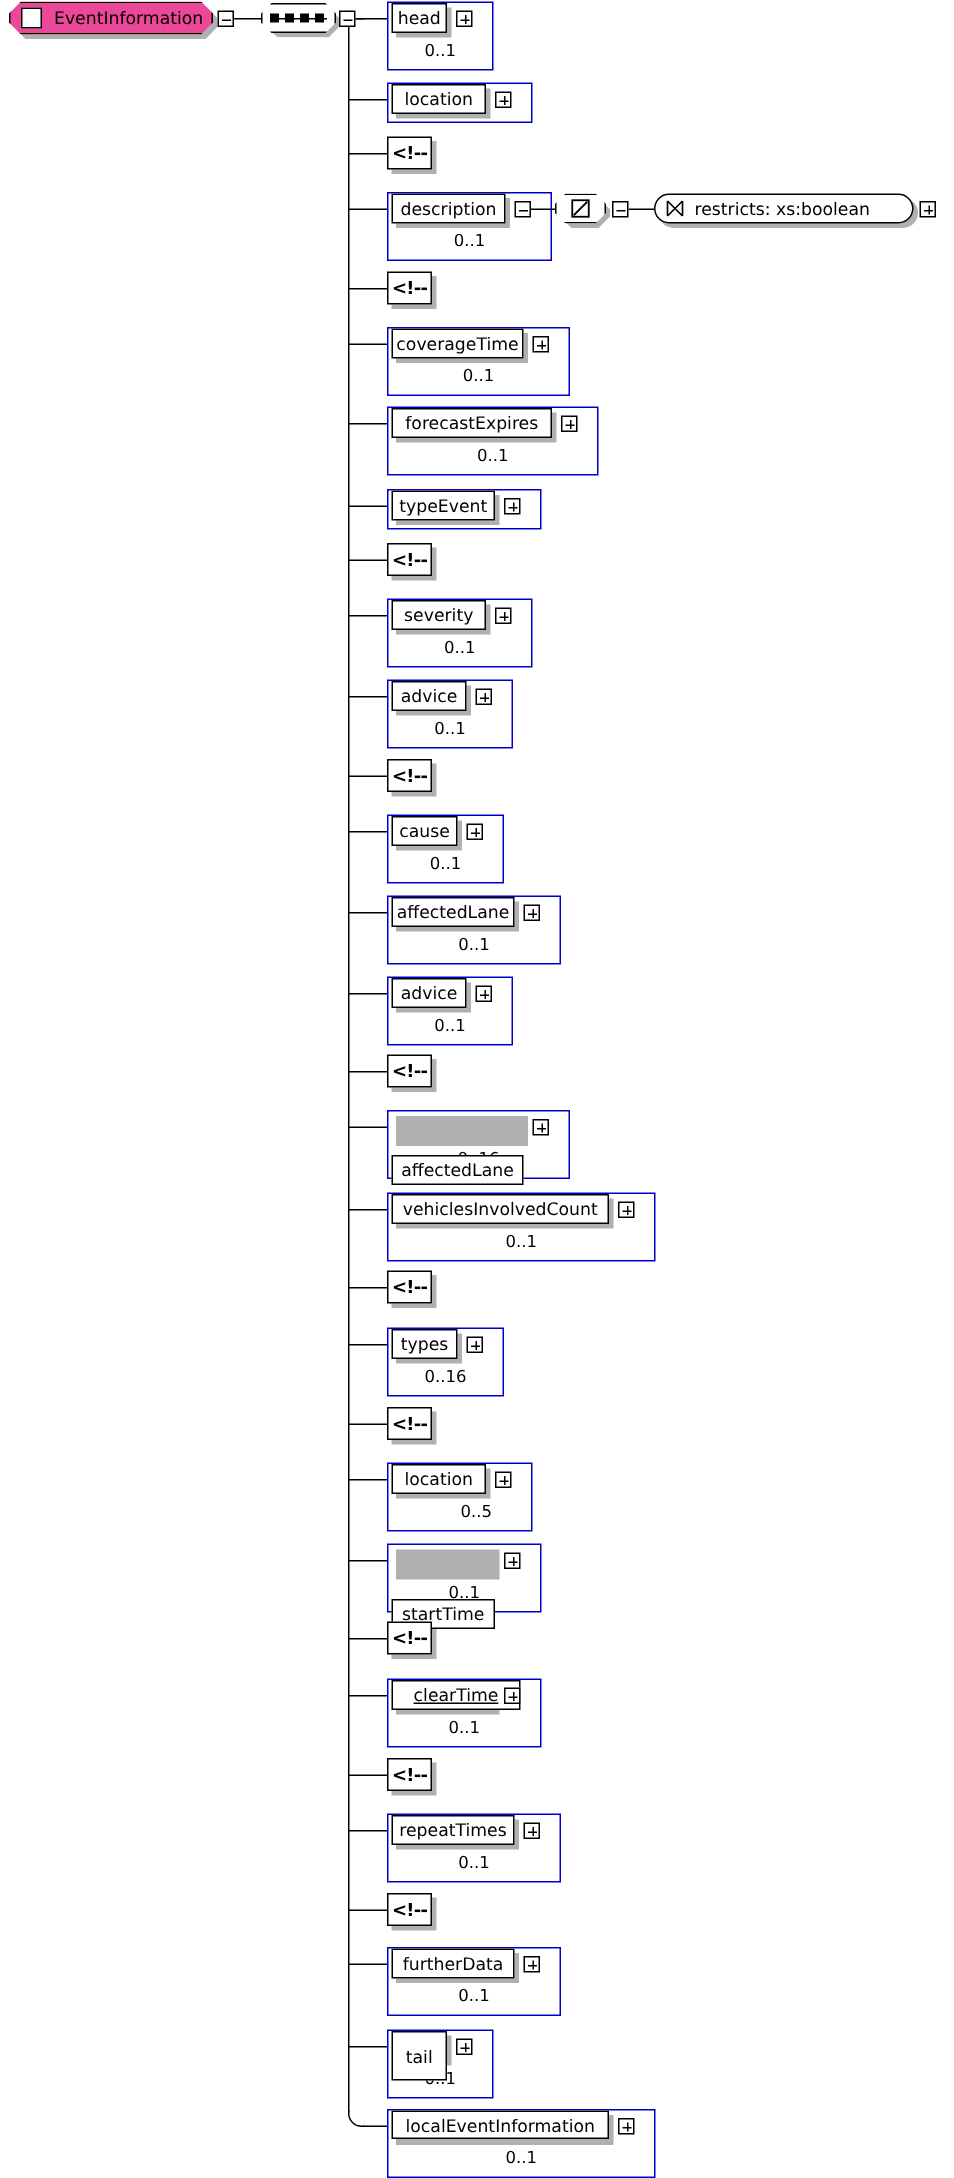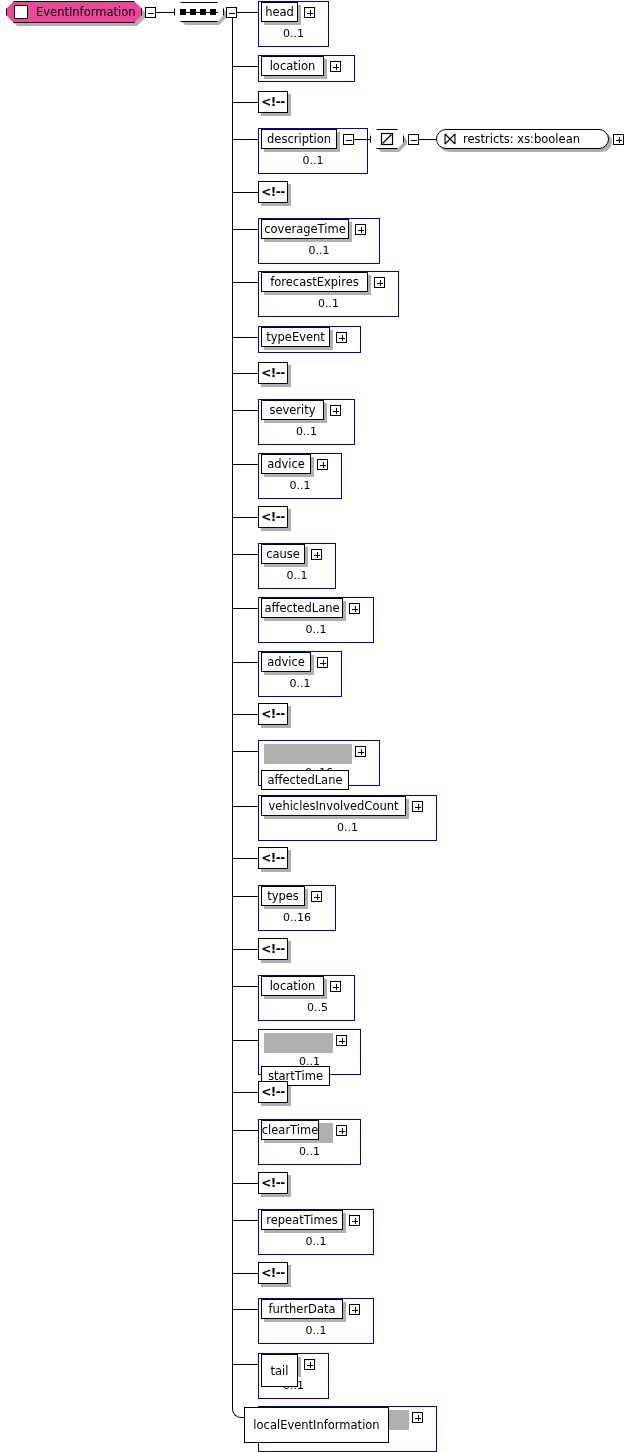"clearTime" div.nameplate { text-decoration: none -> underline; width: 58px -> 86px }
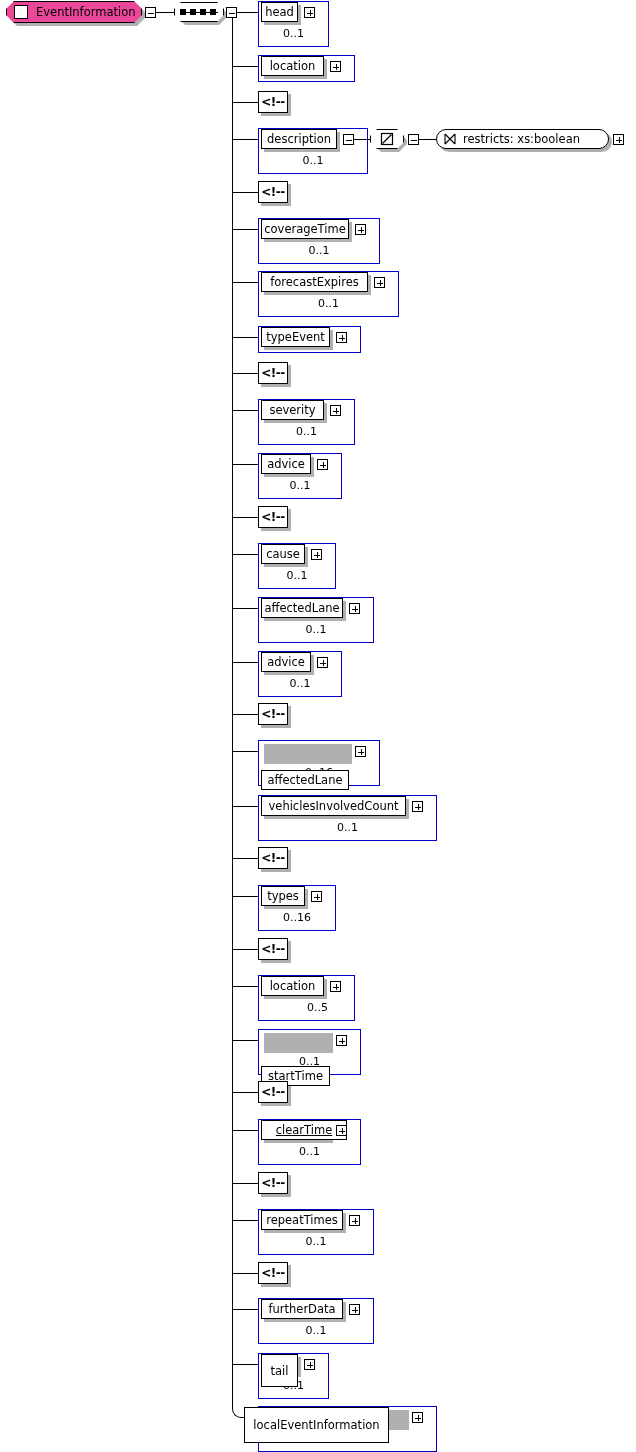"localEventInformation" div.nameplate { height: 36px -> 19px; left: 244px -> 261px }
